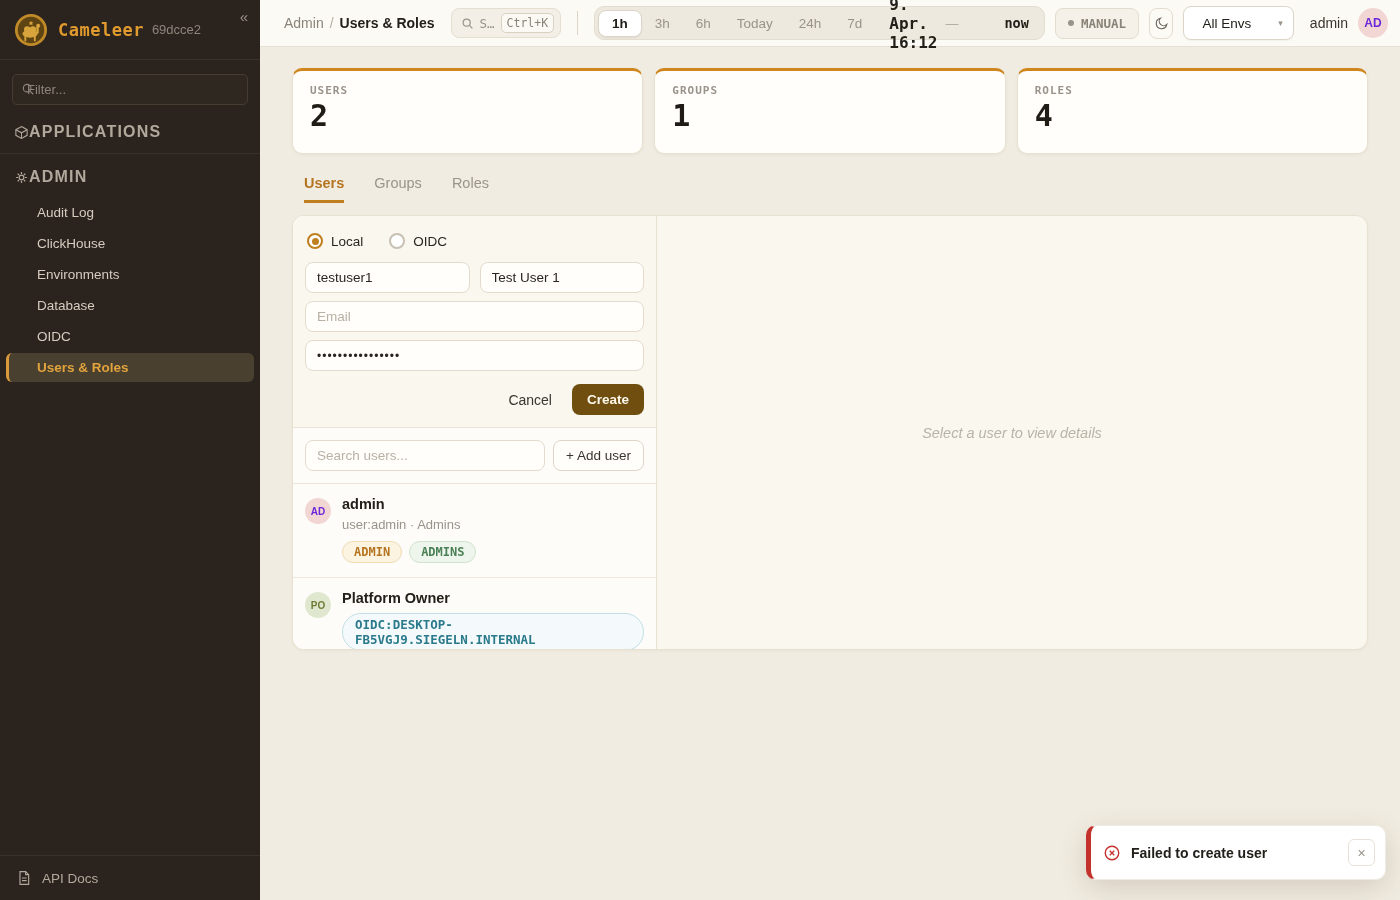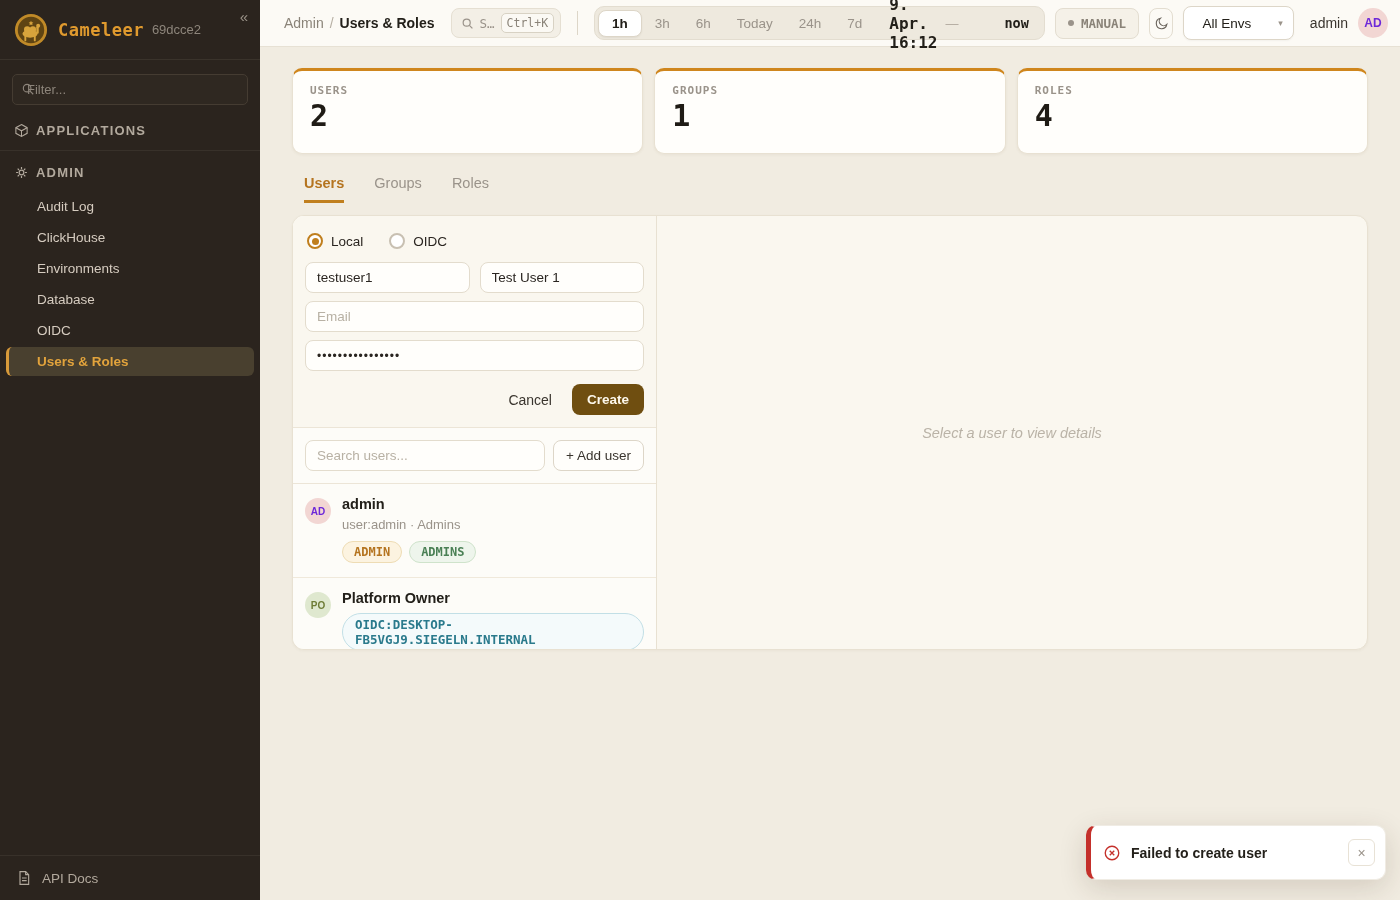"APPLICATIONS" .sb-section-header { font-size: 13px -> 16px; gap: 7px -> none }
